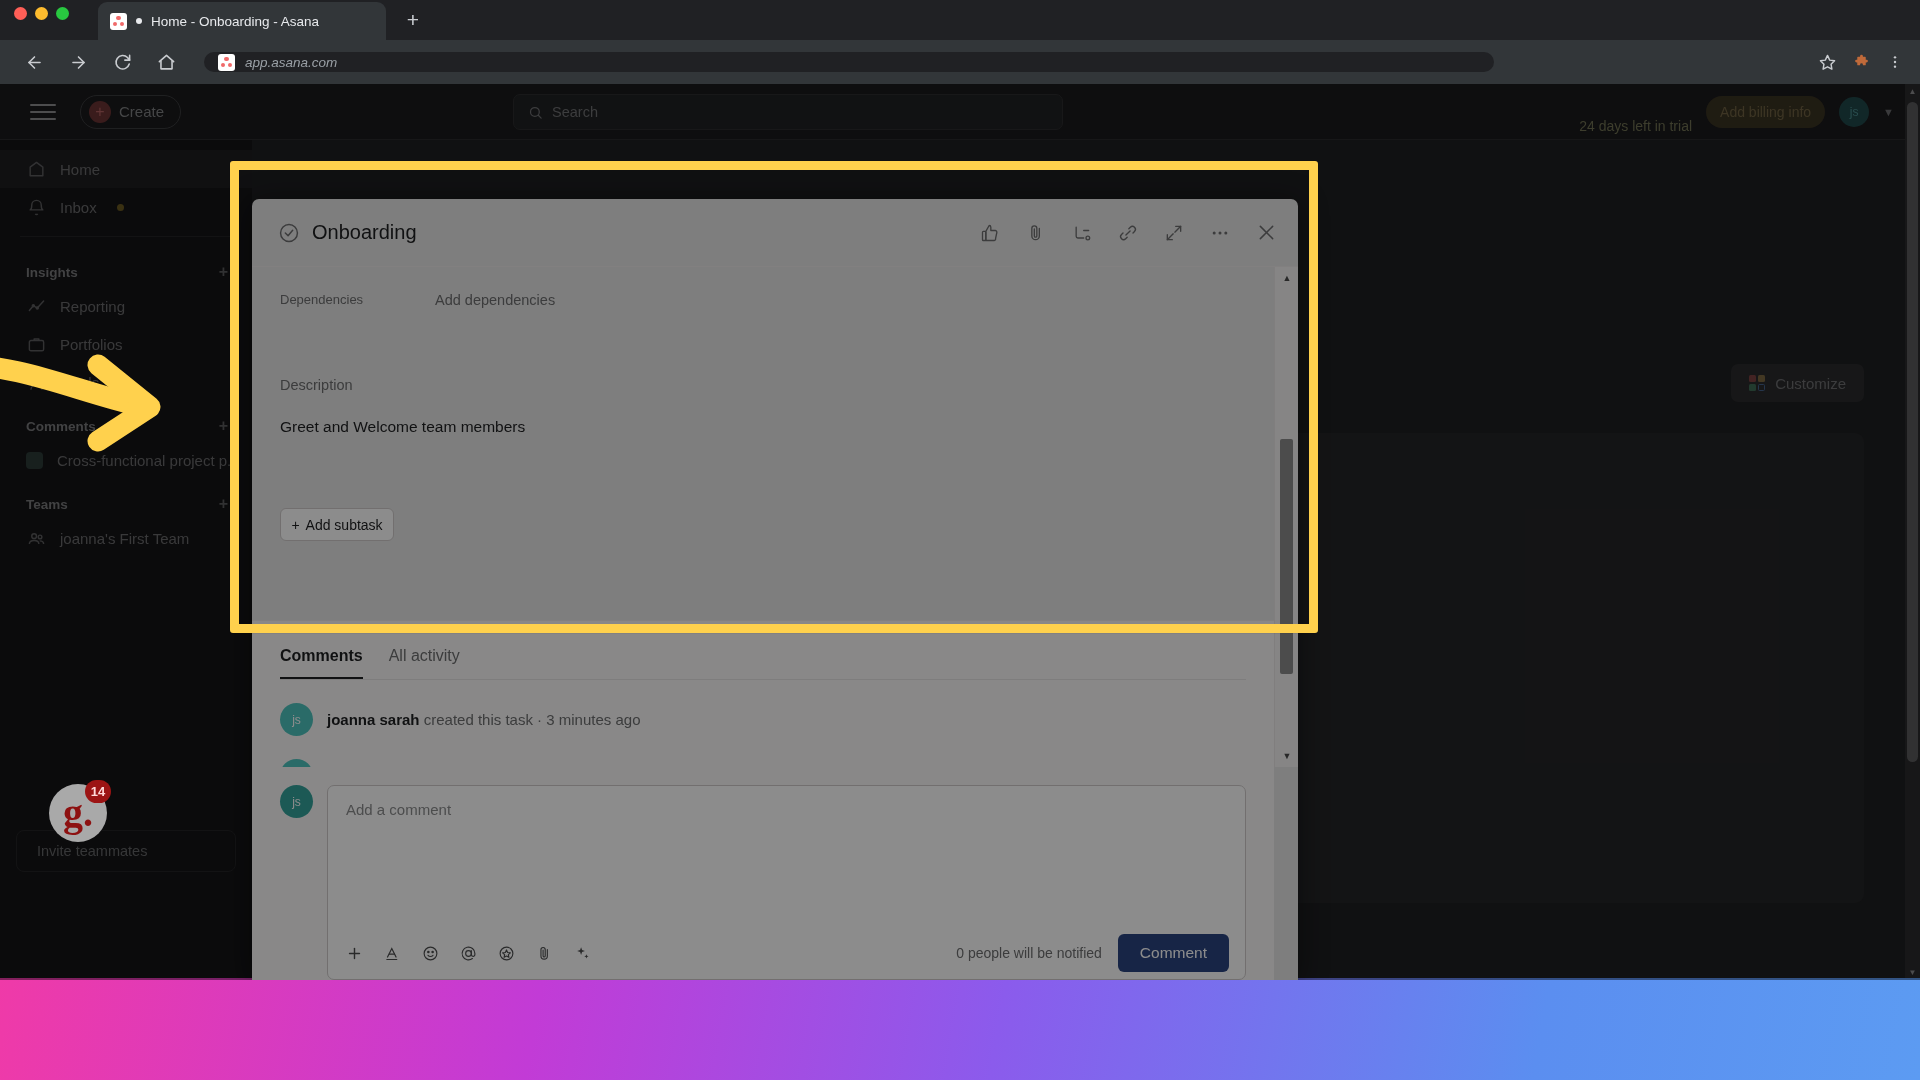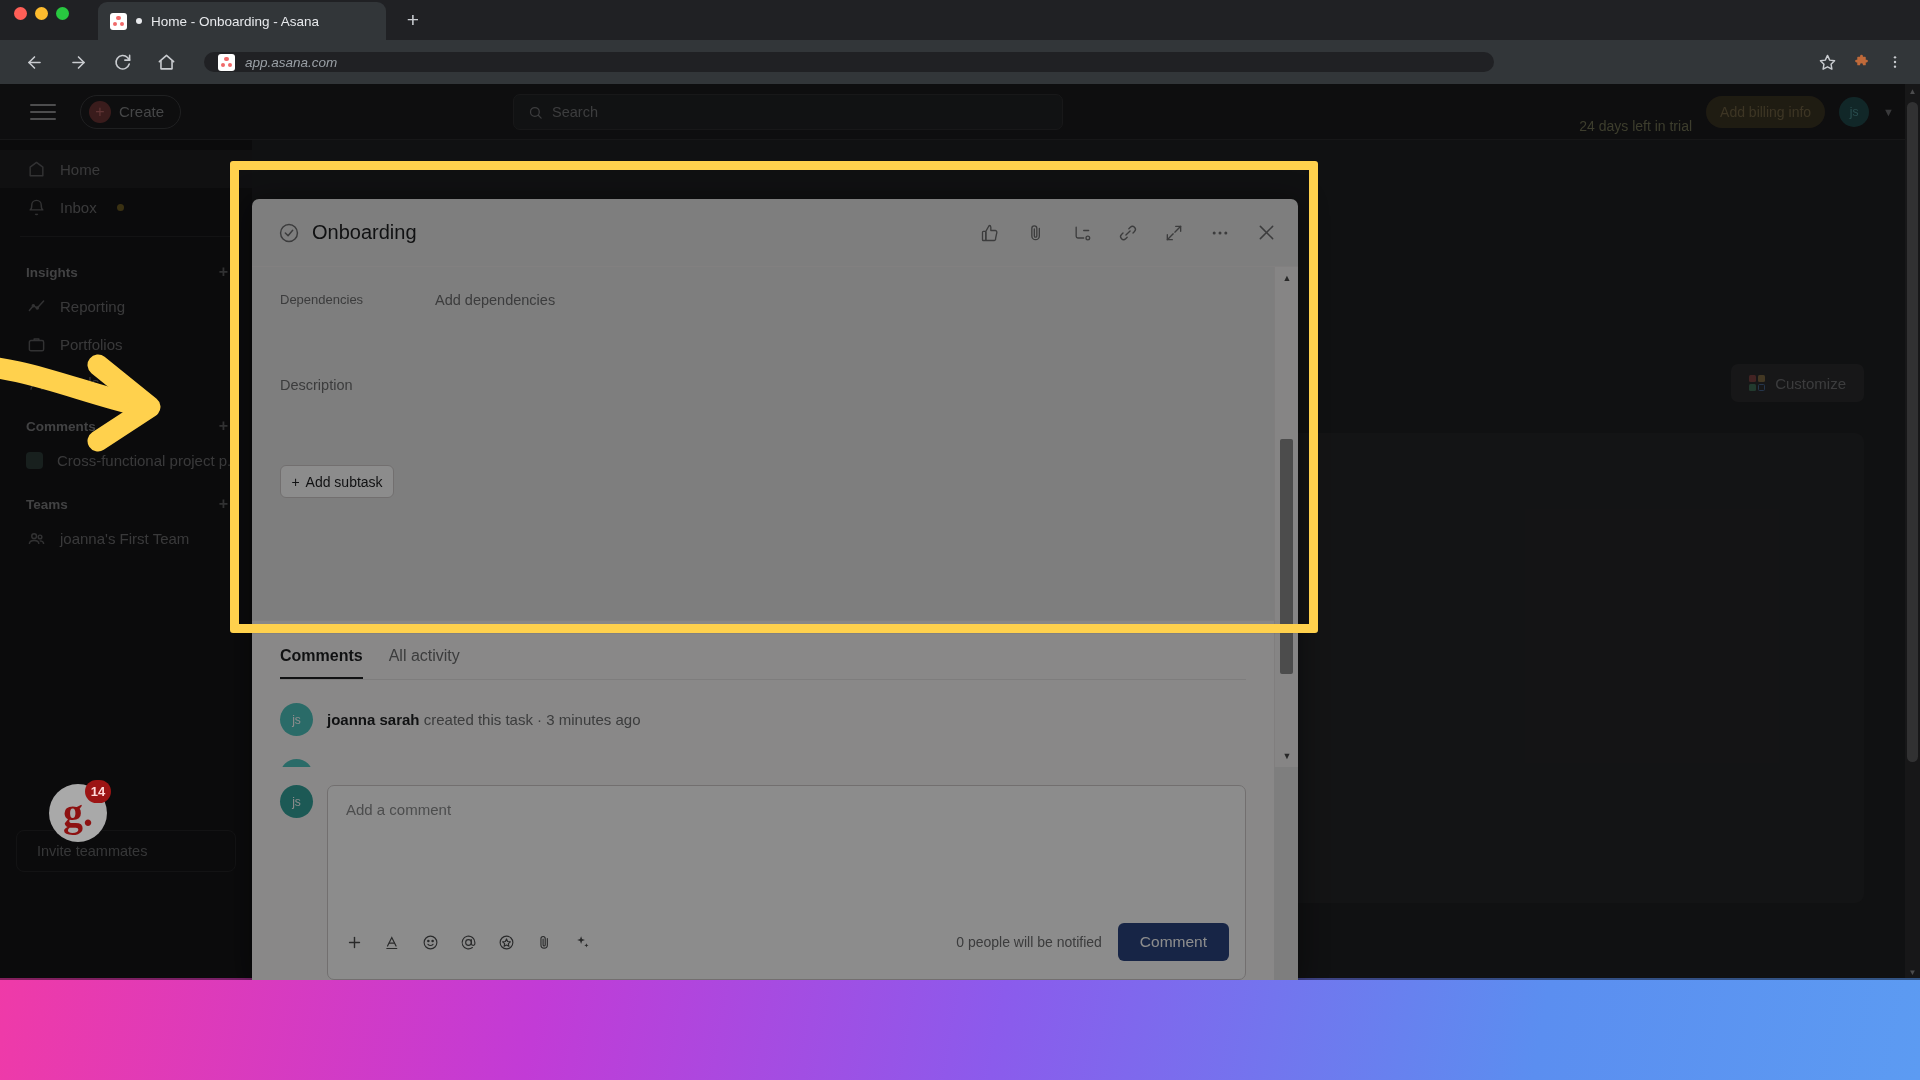"Greet and Welcome team members" div { html: none -> <div>Greet and Welcome team members</div> }
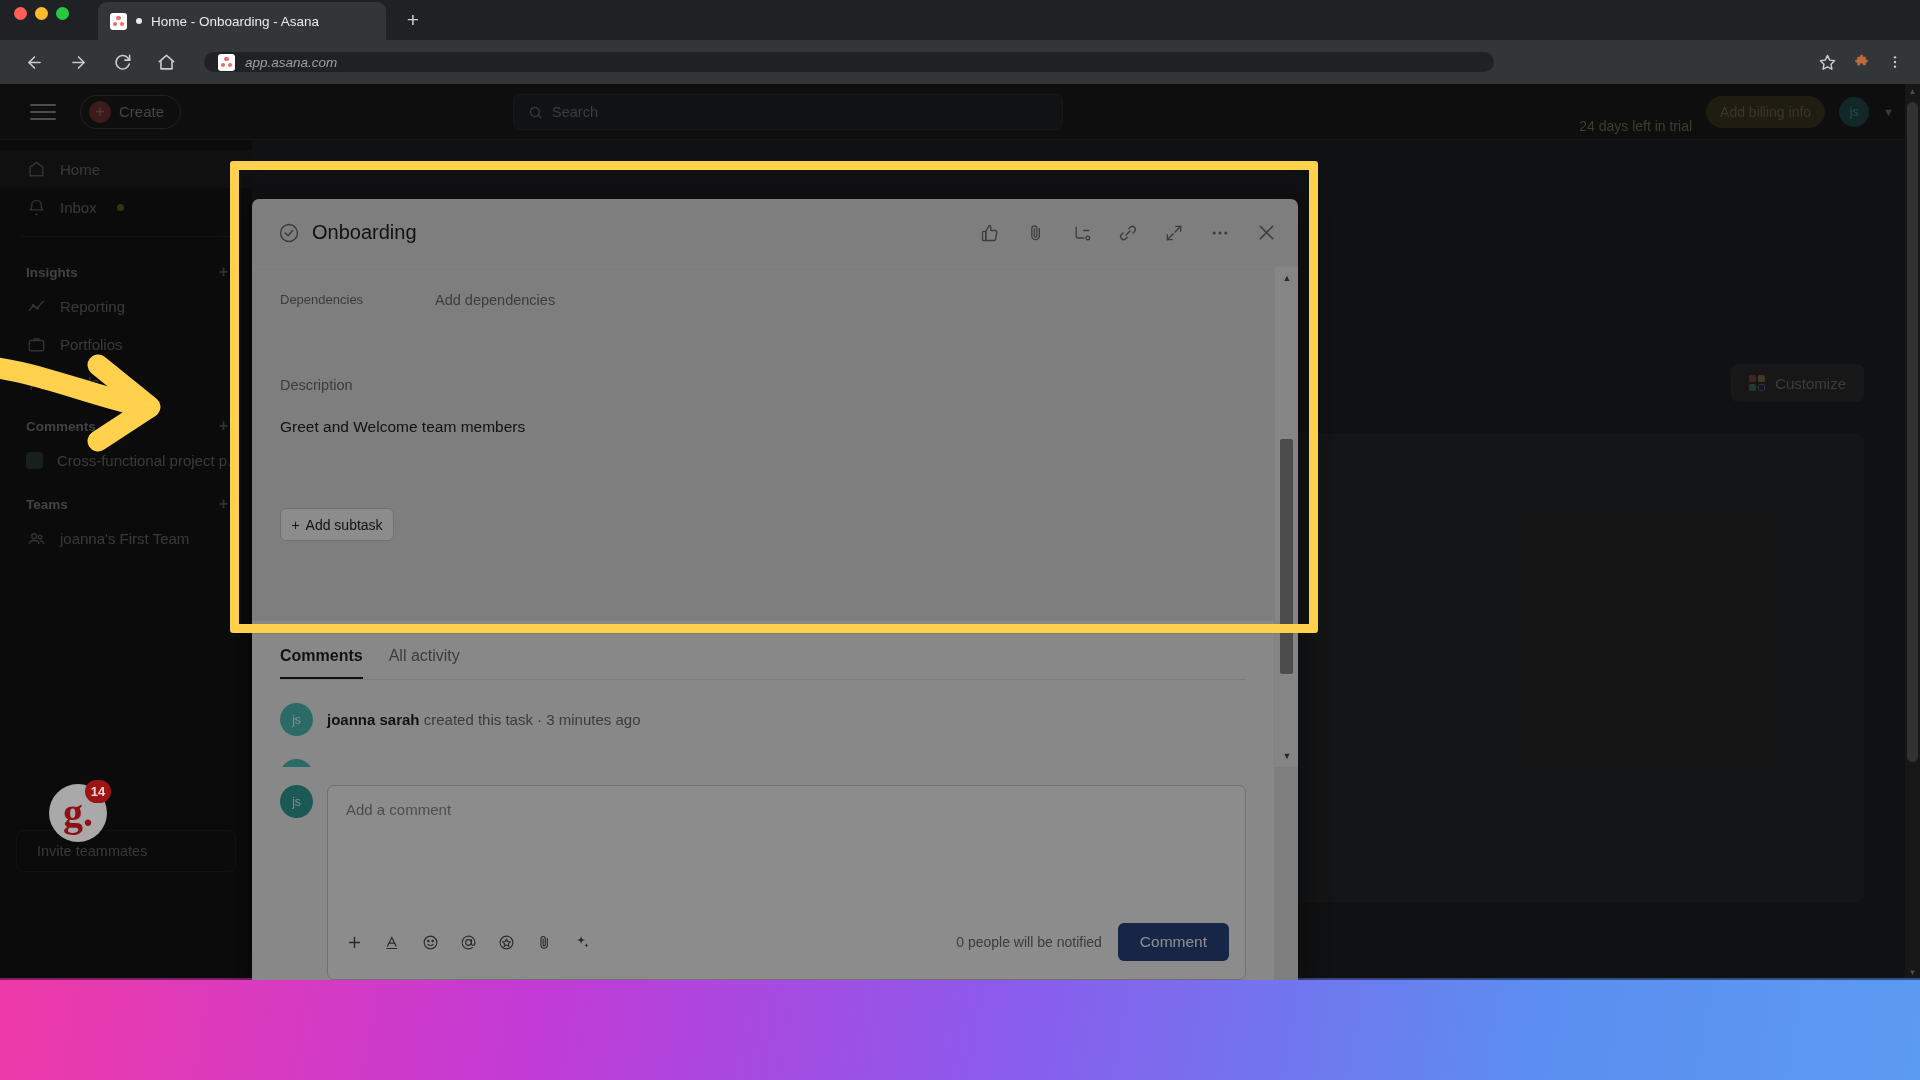"0 people will be notified" #composer-toolbar { bottom: 11px -> 0 }
